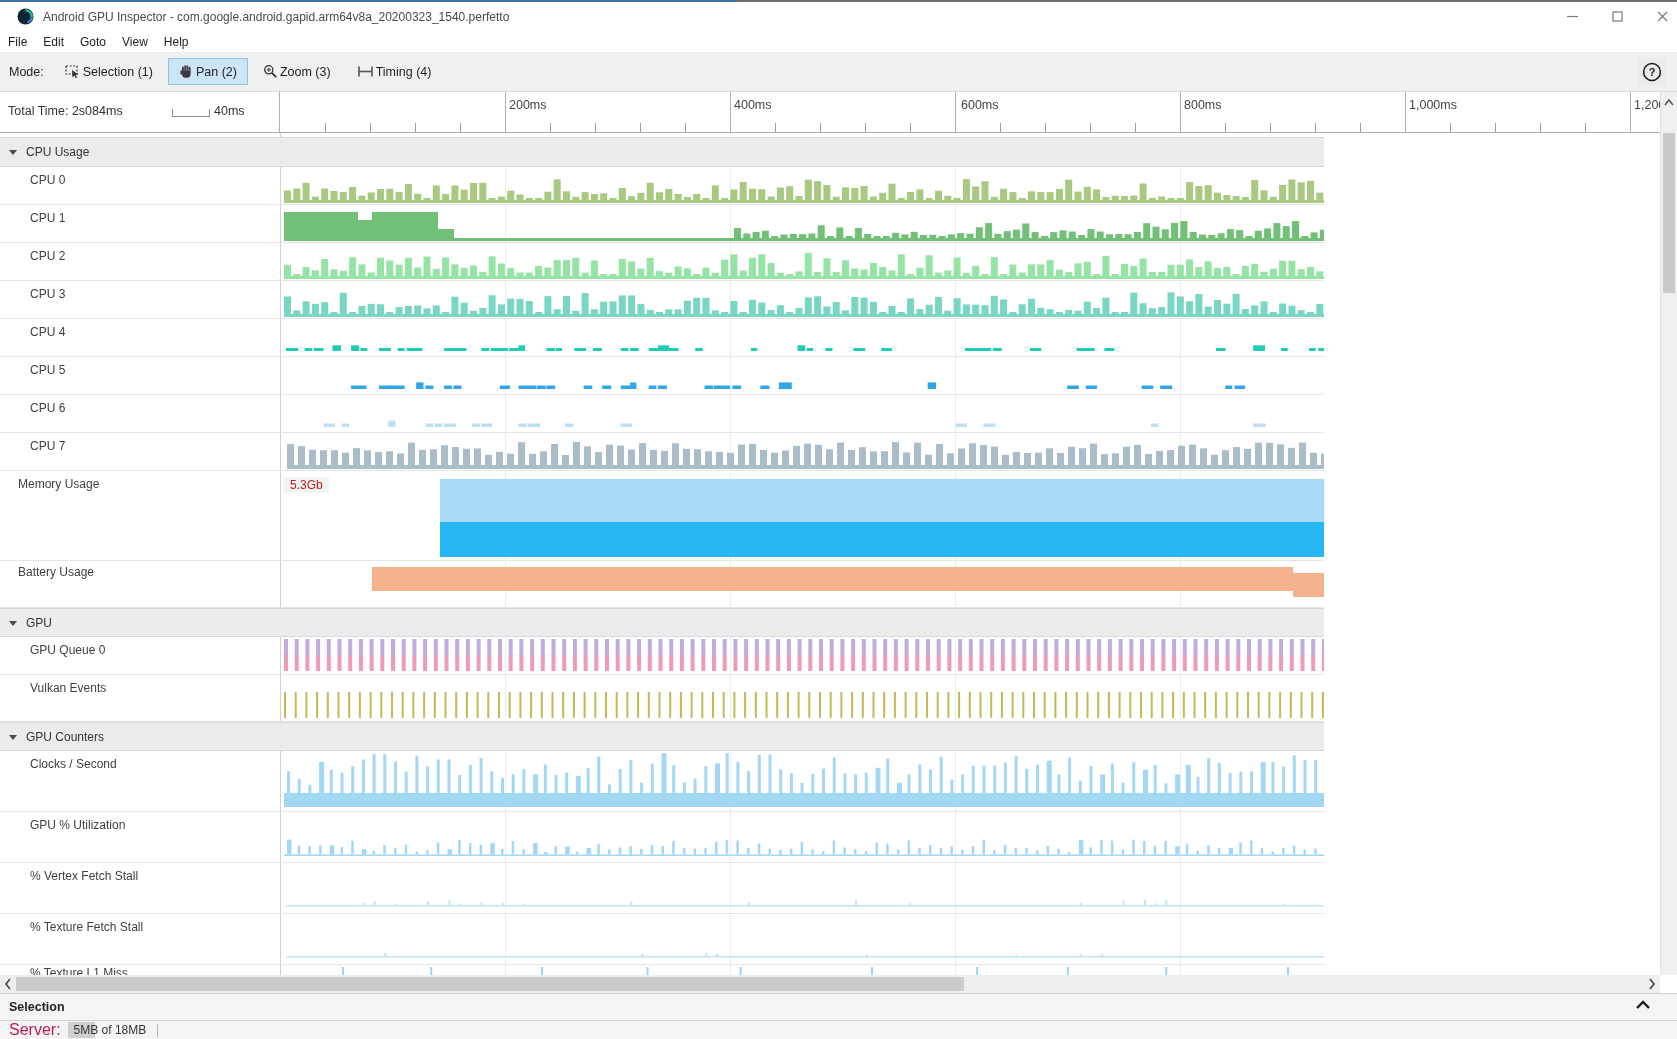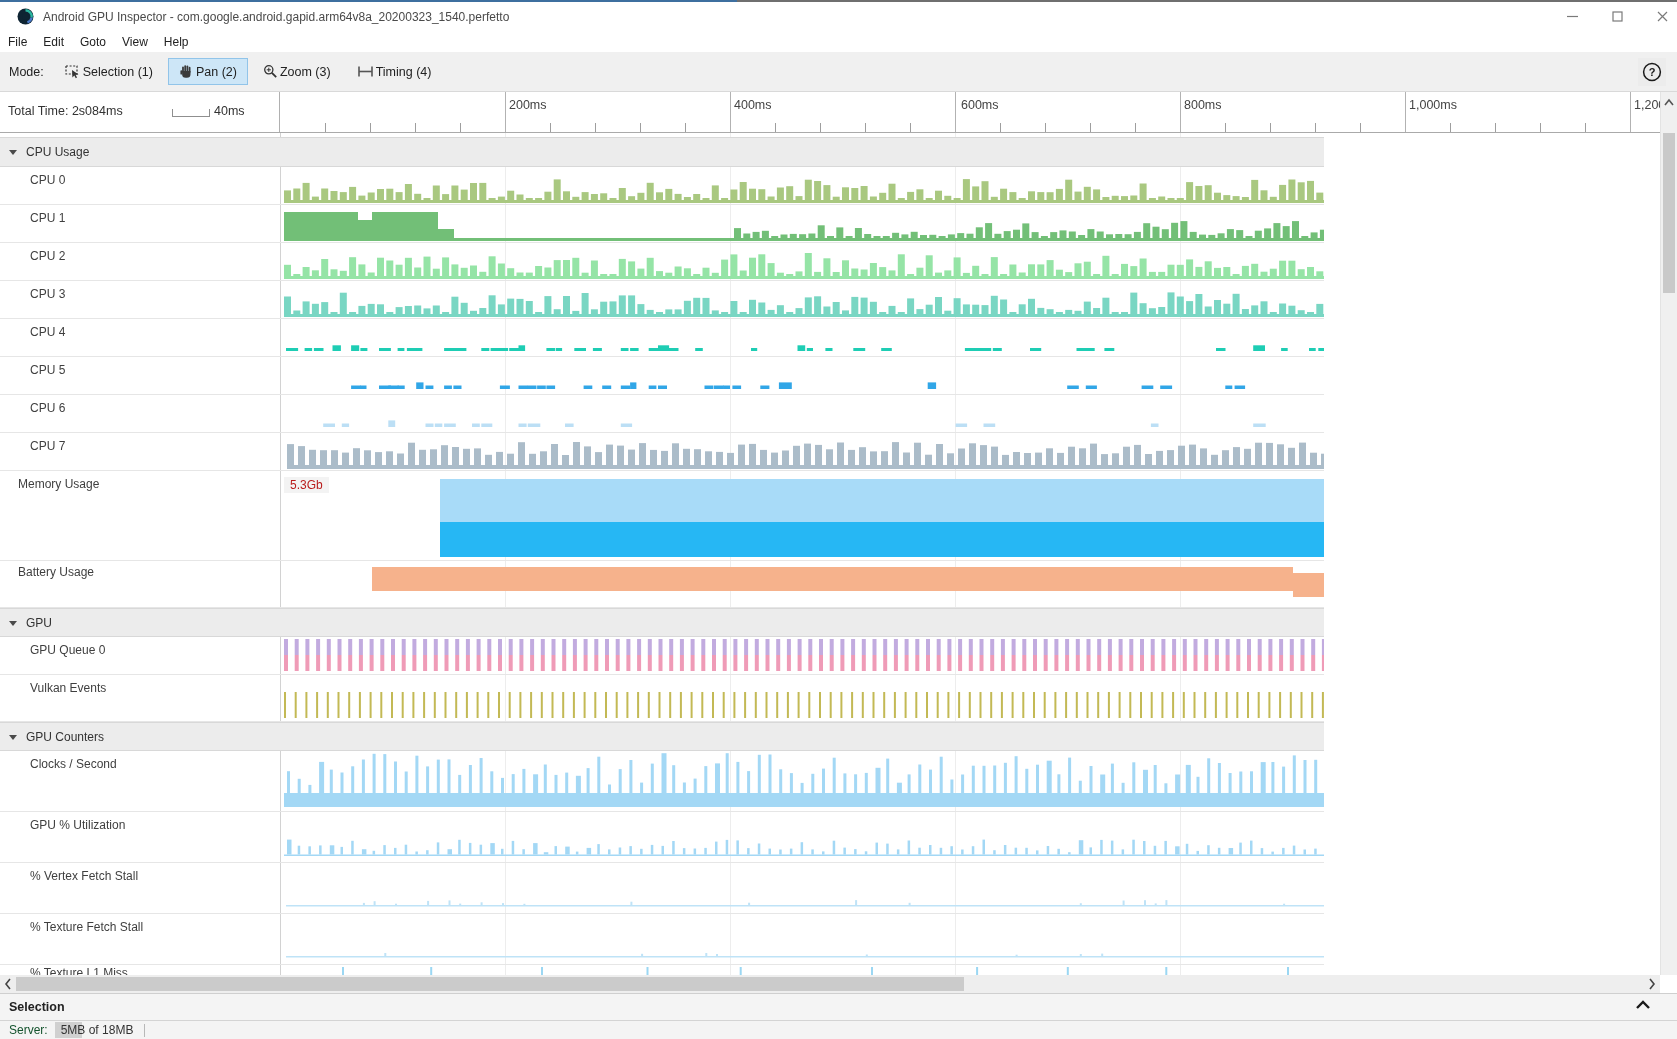"Server:" .server-label { color: #14532d -> #be185d; font-size: 12px -> 16px }
